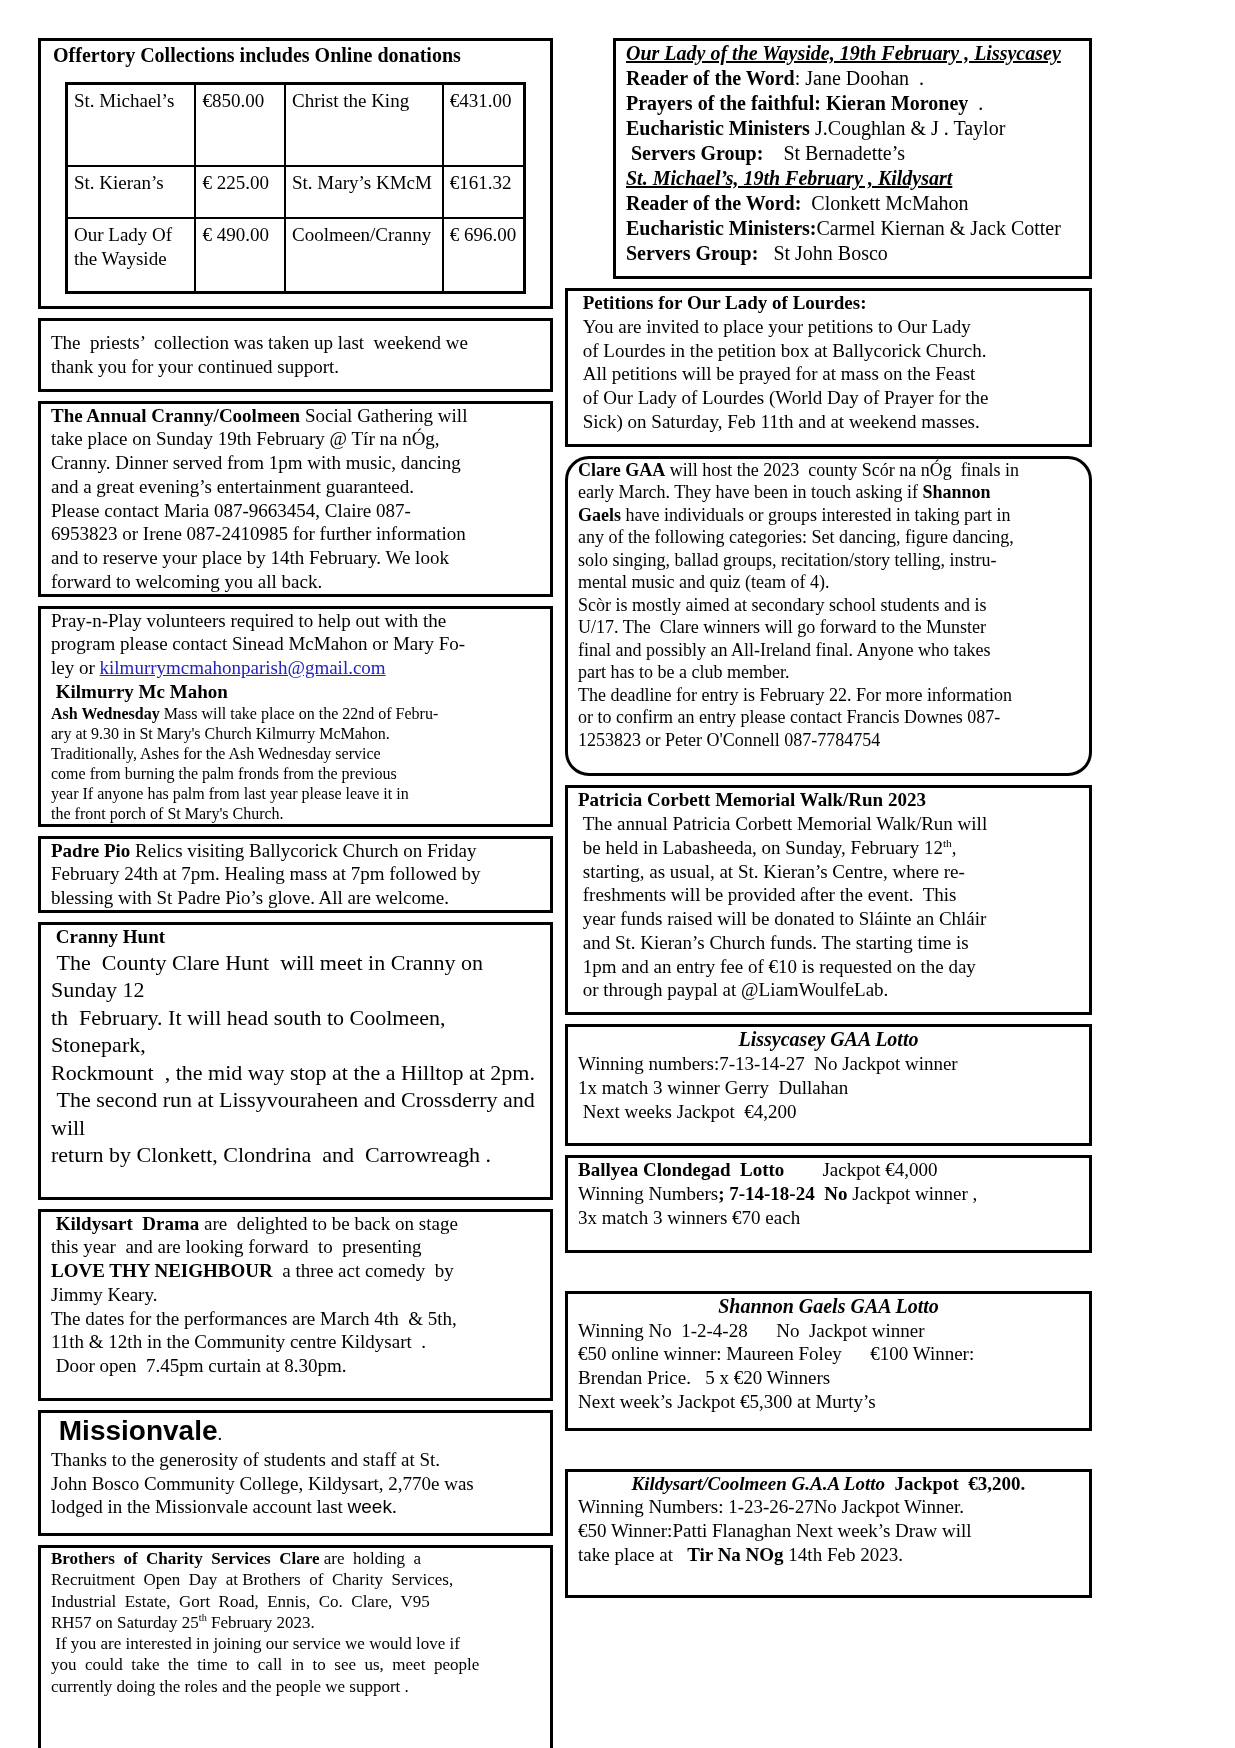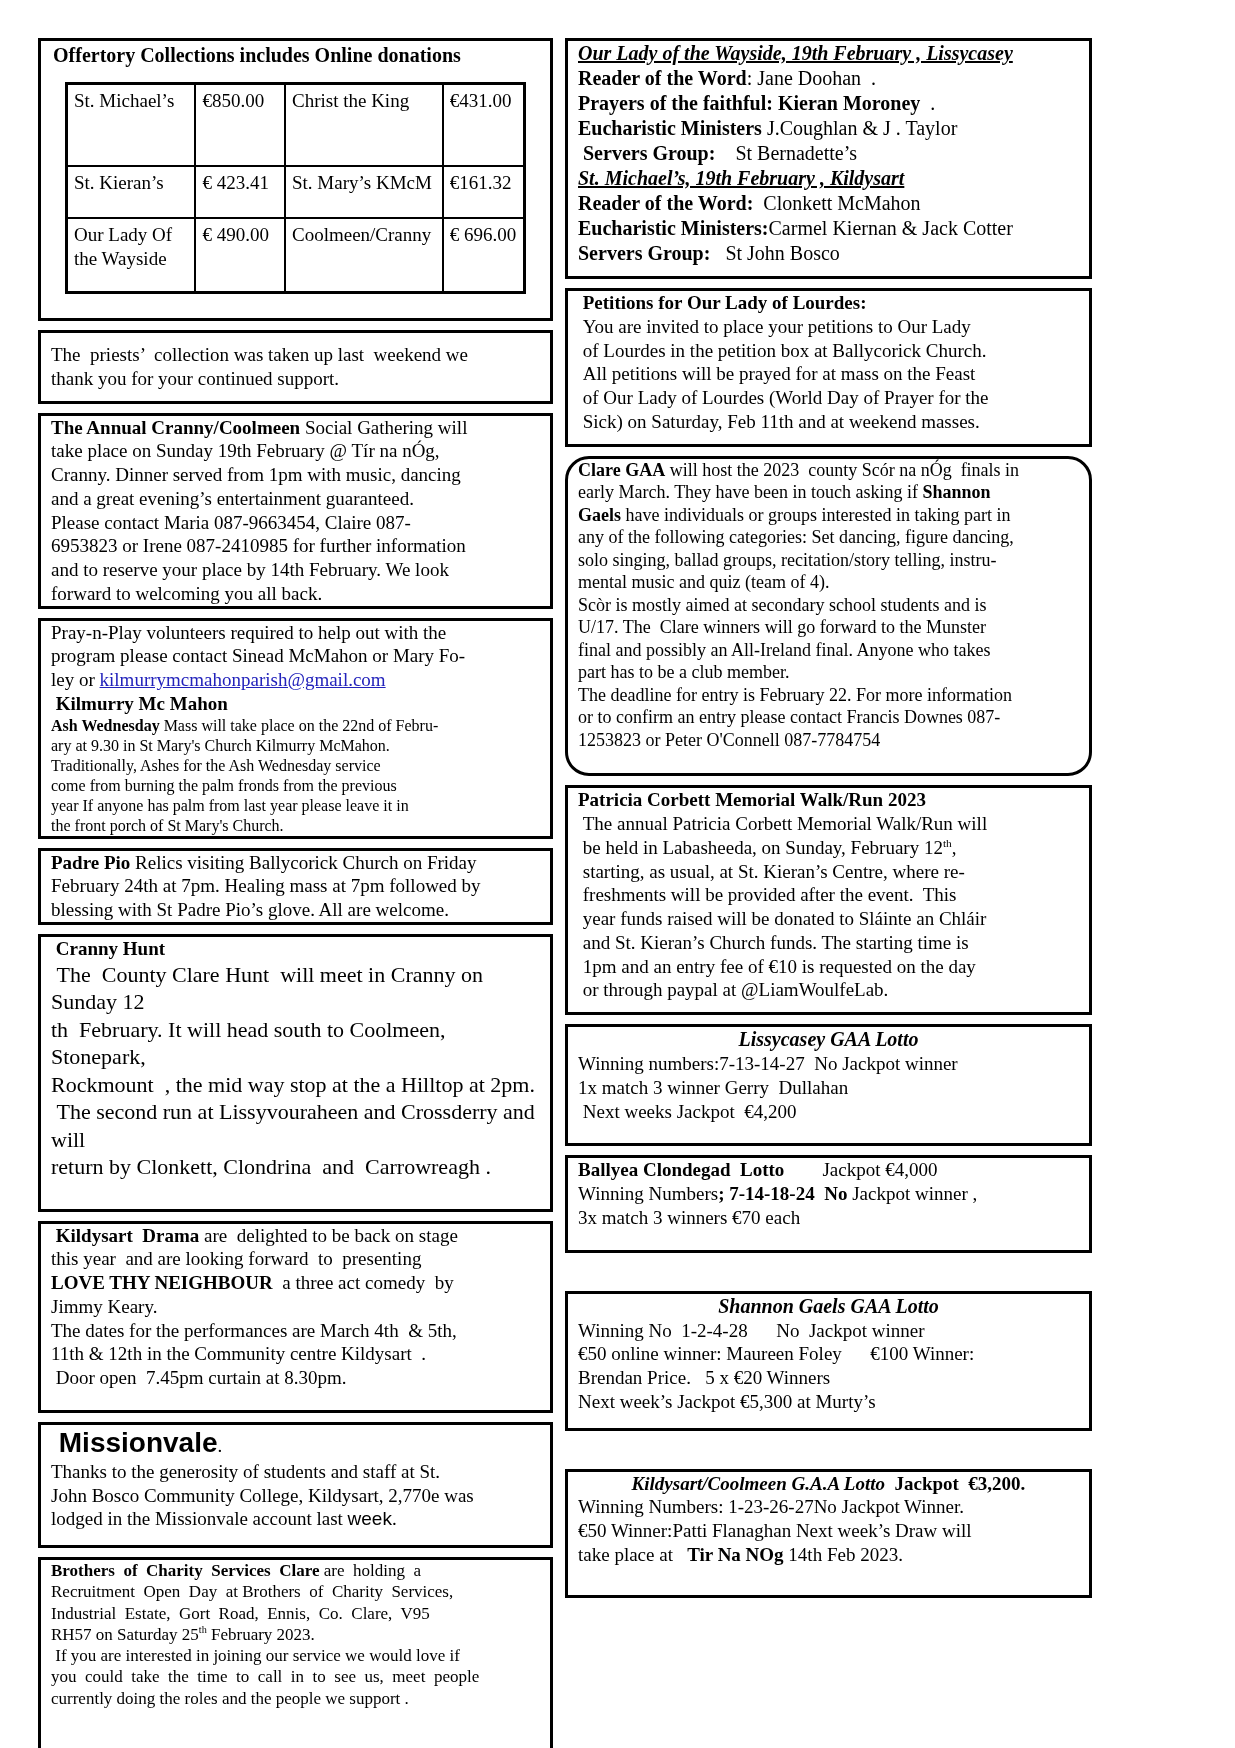"Our Lady of the Wayside," .ministers-box { margin-left: none -> 48px }
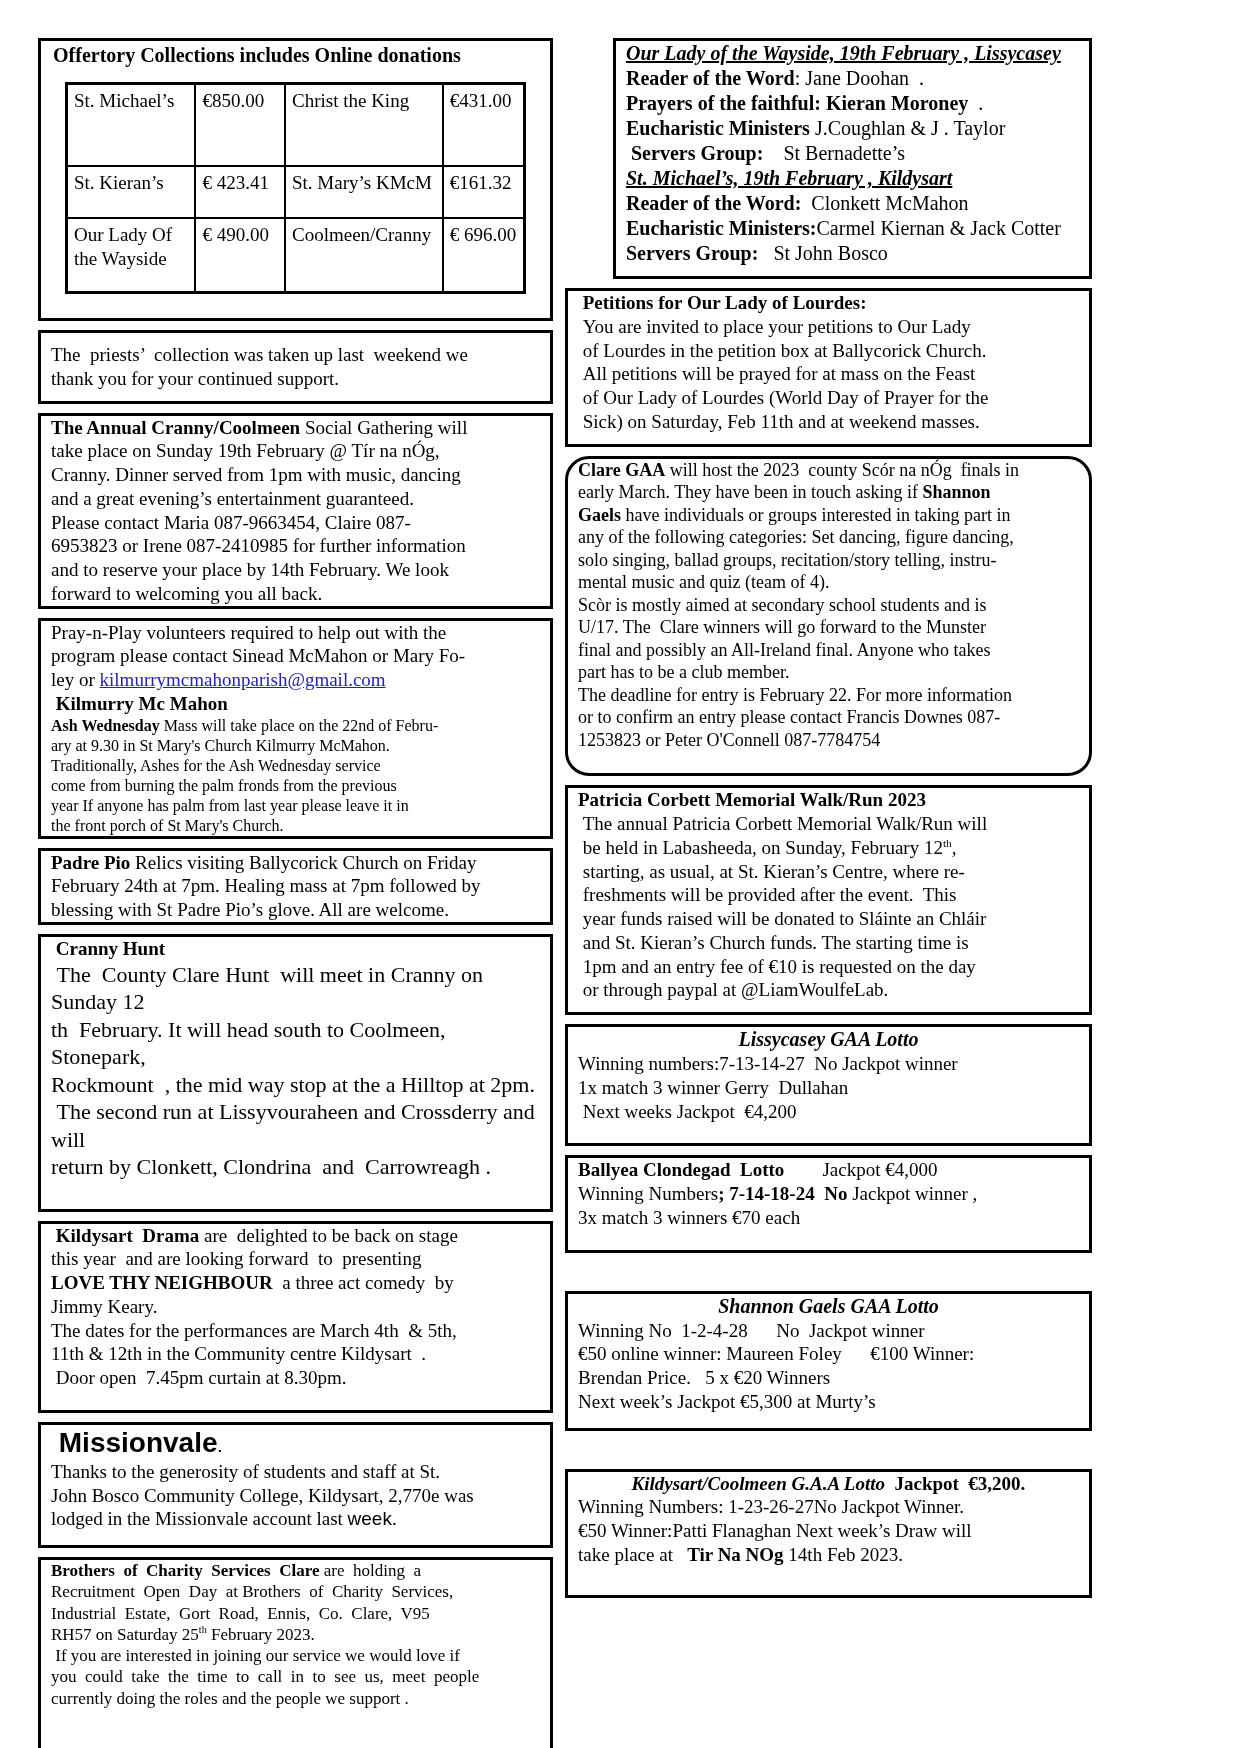"St. Michael’s" table.offertory { margin: 0 auto 24px auto -> 0 auto 12px auto }
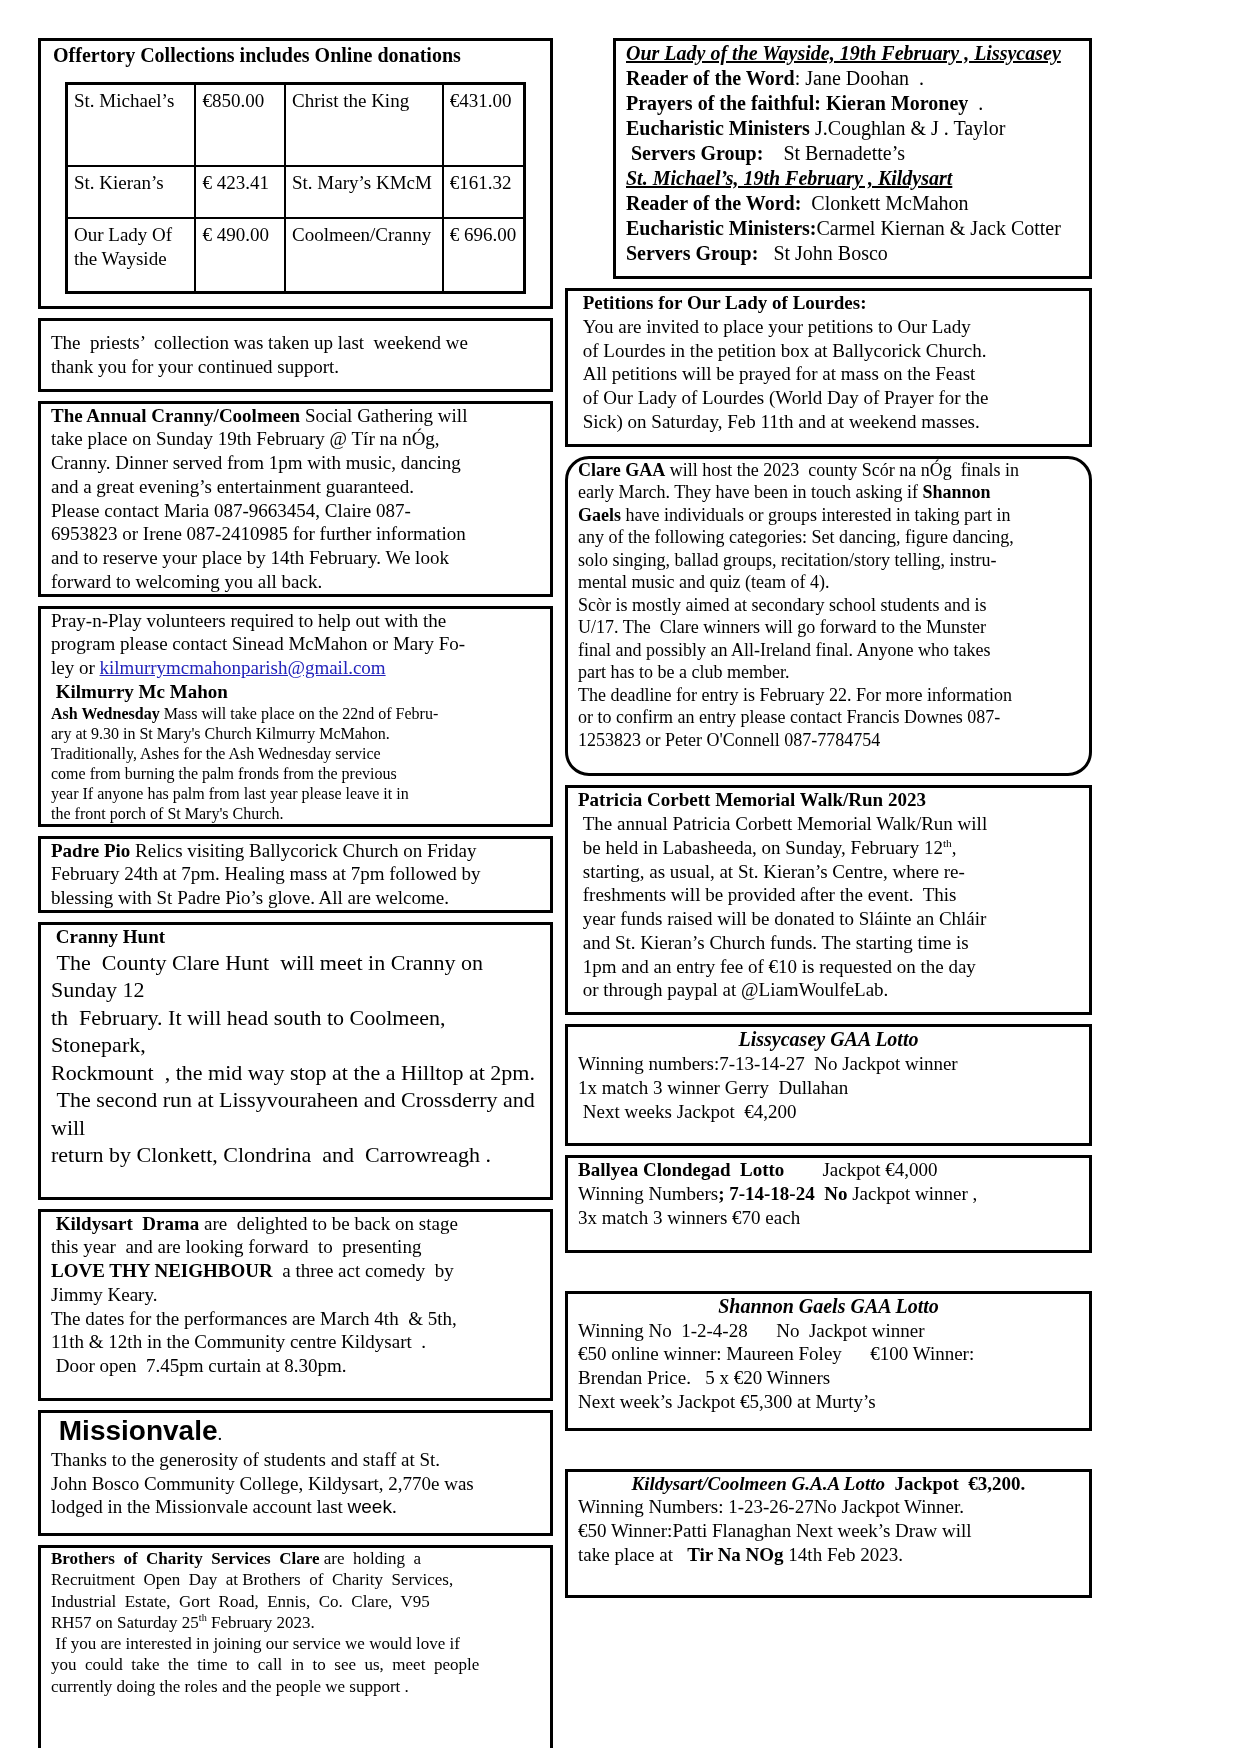"€ 423.41" td.c2 { text: 423.41 -> 225.00 }
